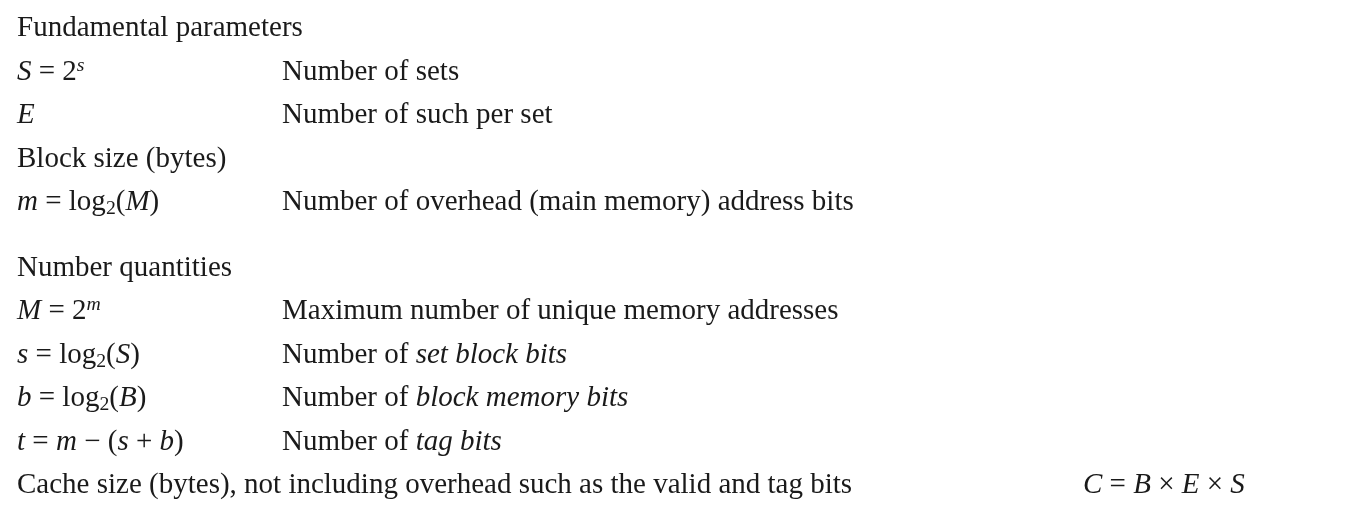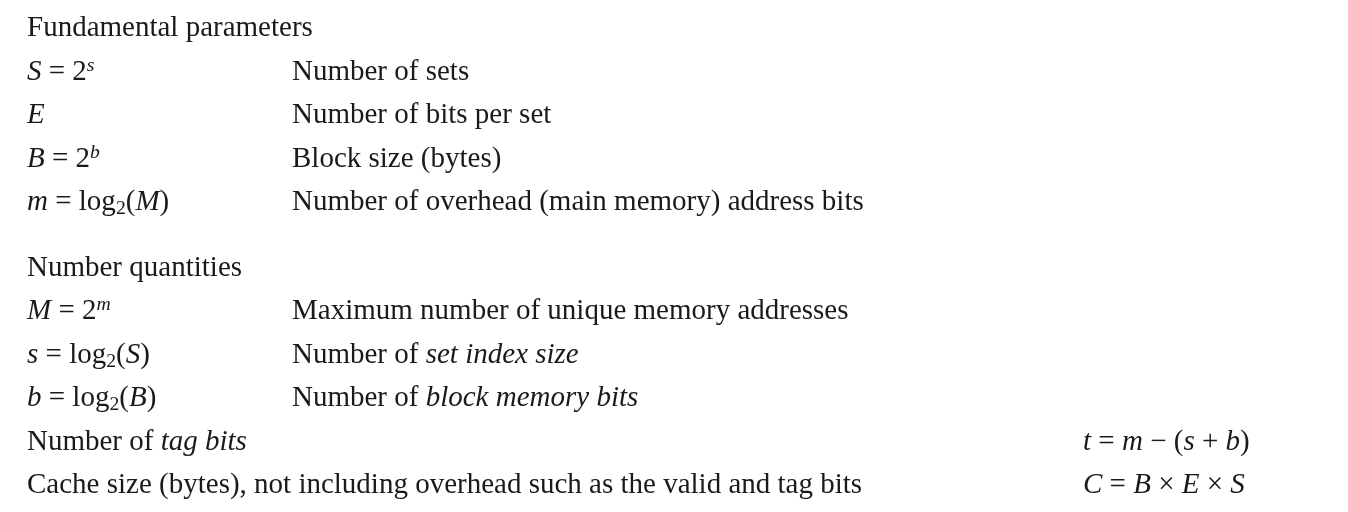"Fundamental parameters" .table-wrap { padding: 5px 0 0 27px -> 5px 0 0 17px }
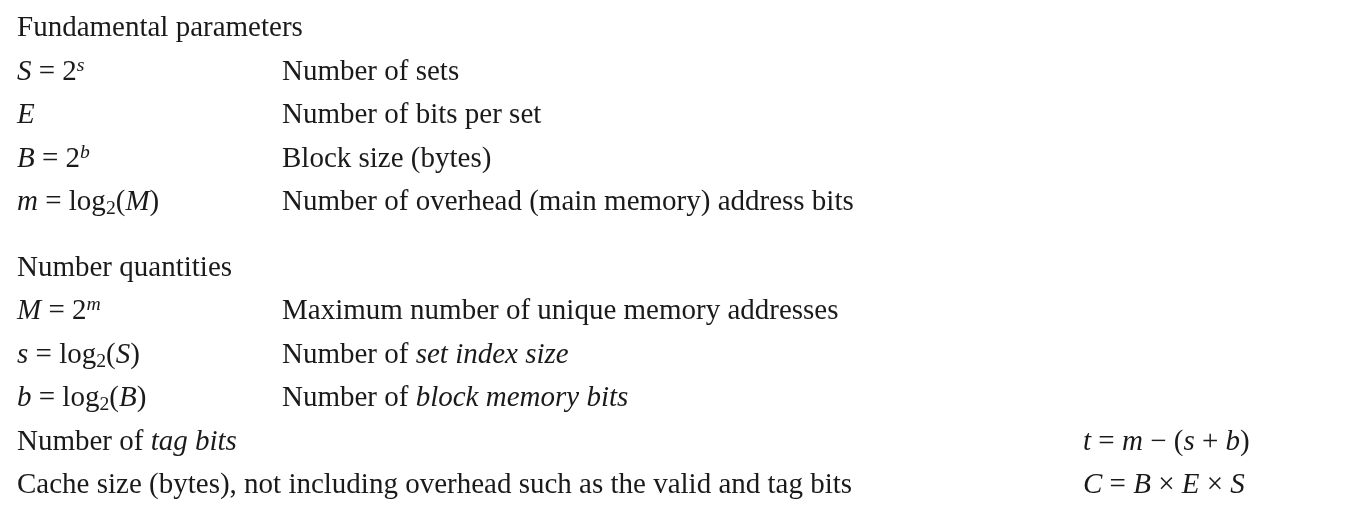"Number of bits per set" span { text: bits -> such }
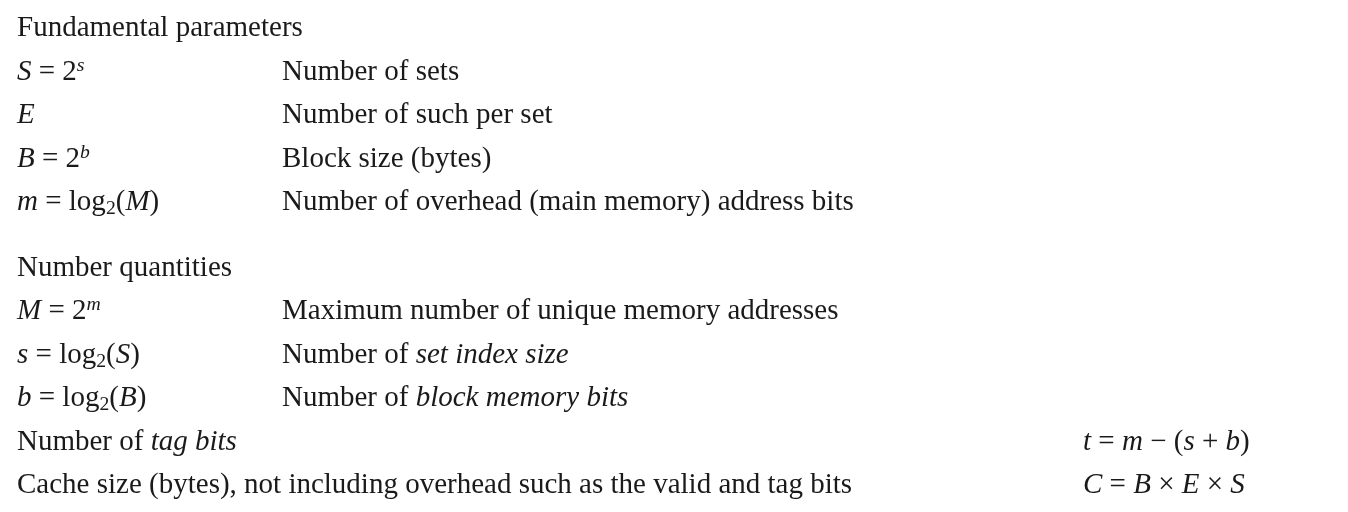"B = 2b" div.cell { html: <div><span>B</span><span> = 2</span><sup>b</sup></div> -> none }
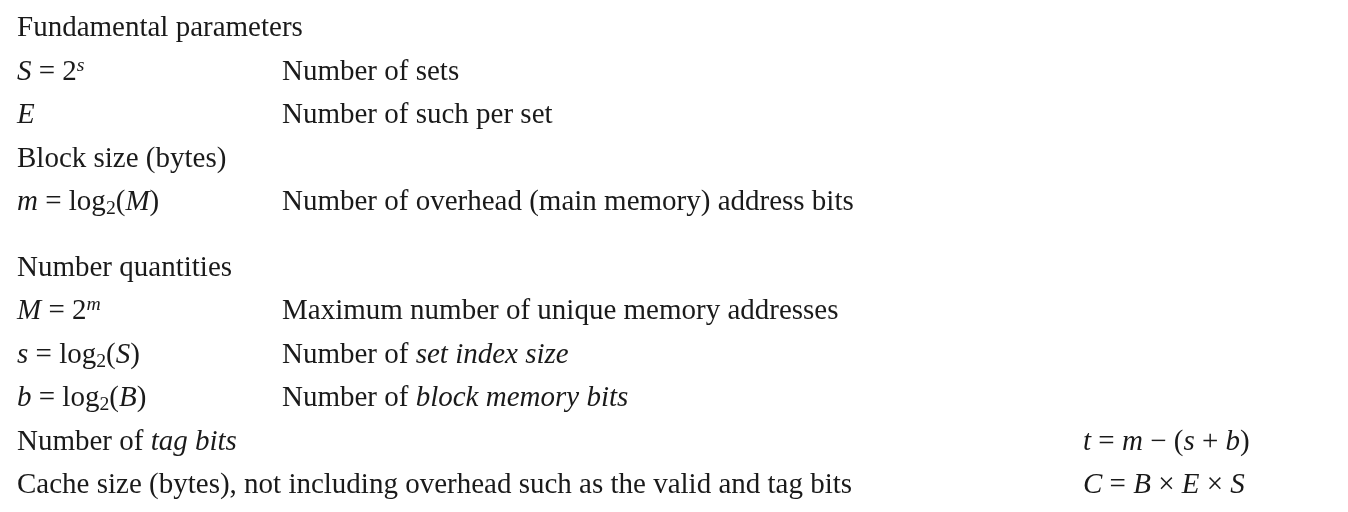"set index size" span.it { text: index size -> block bits }
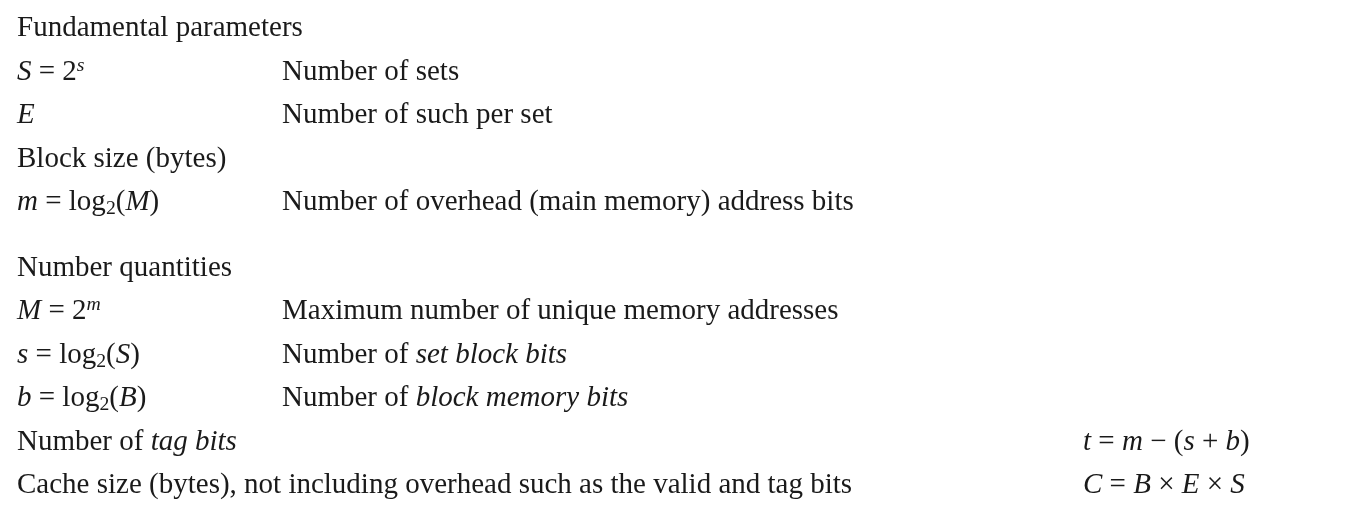"Number of tag bits" div.cell { order: before "t = m − (s" -> after "t = m − (s" }
